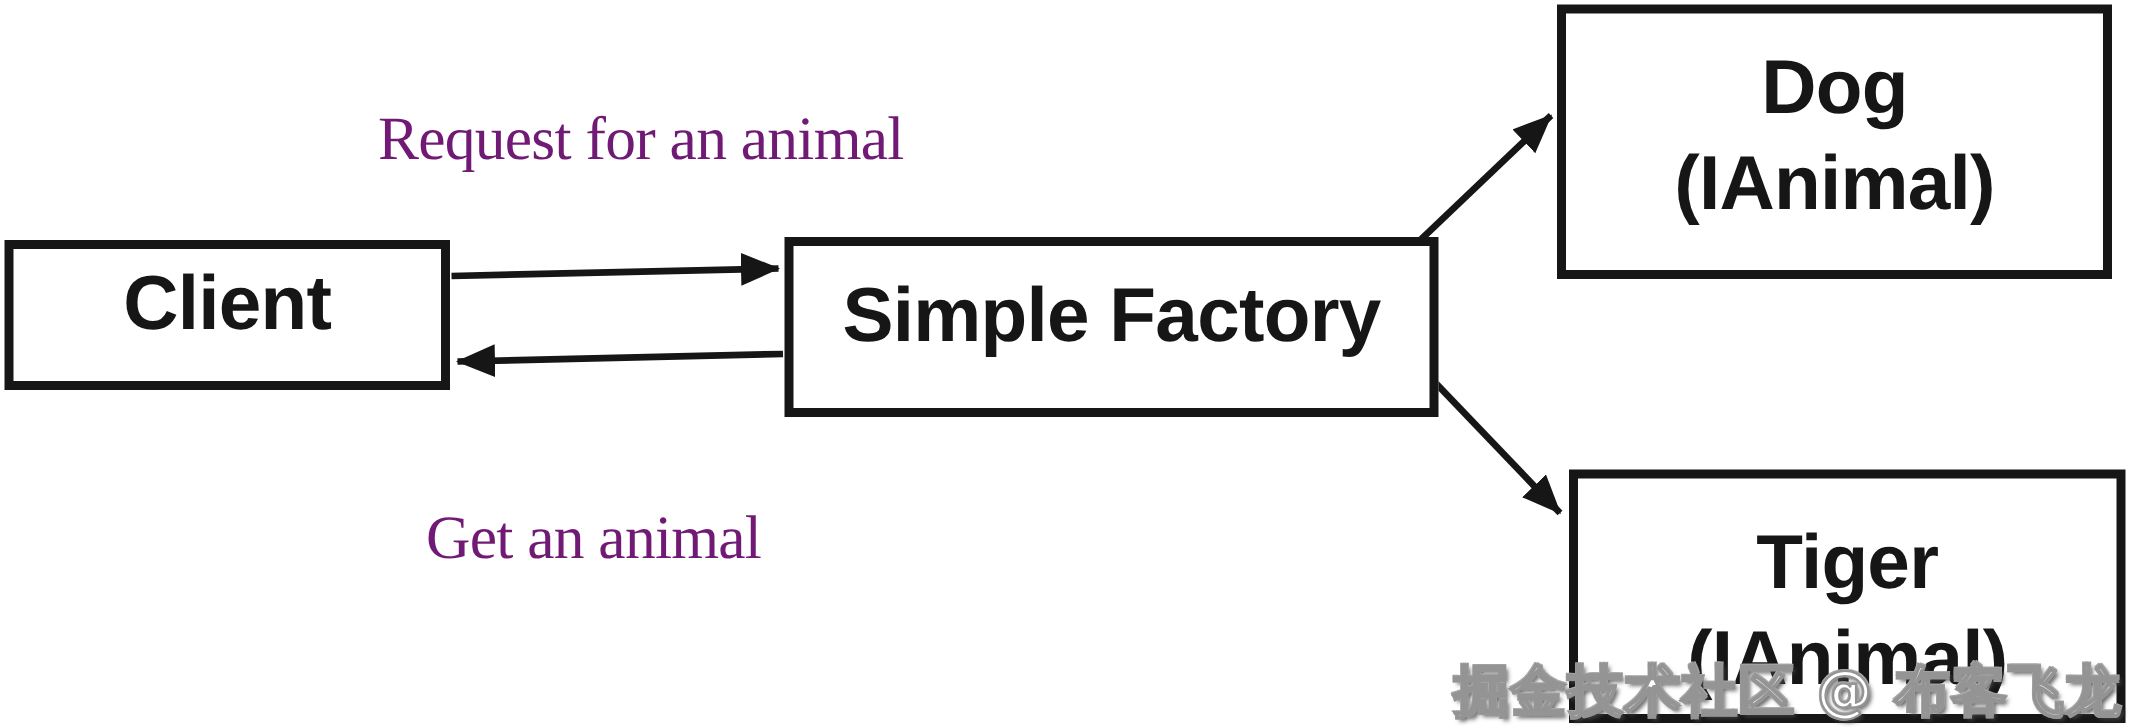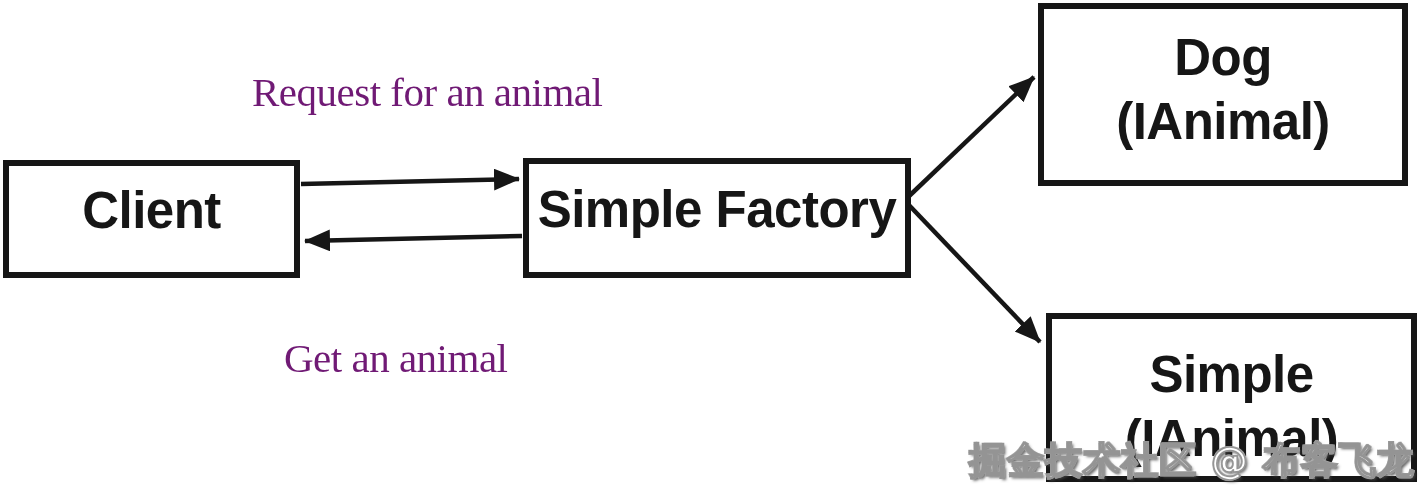"Client" .node-client { height: 118px -> 100px }
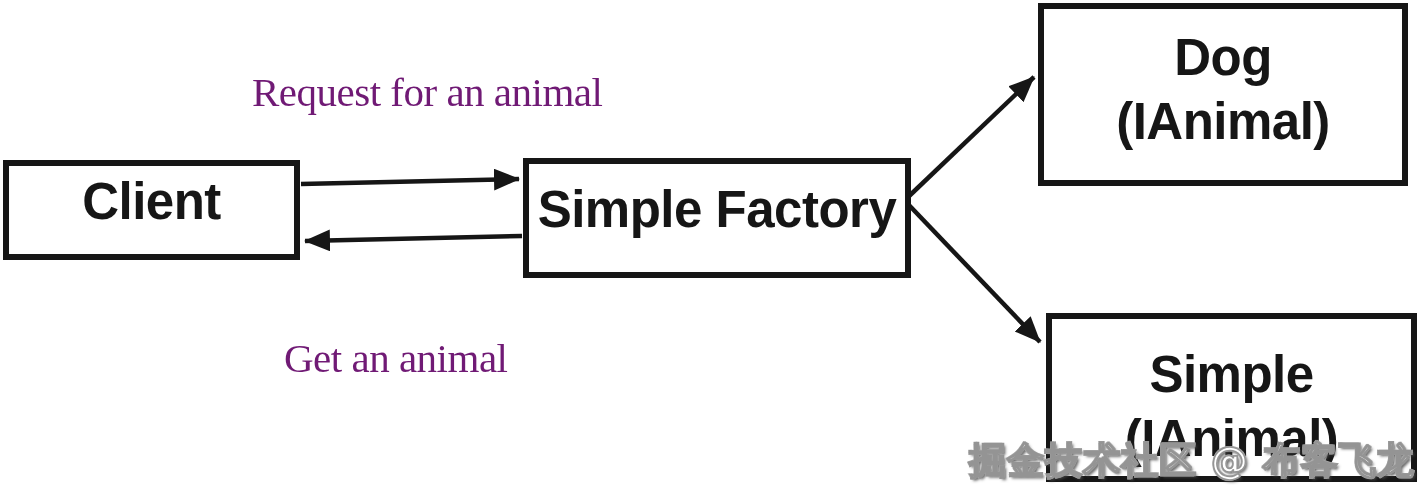"Simple Factory" .node-factory { width: 388px -> 436px }
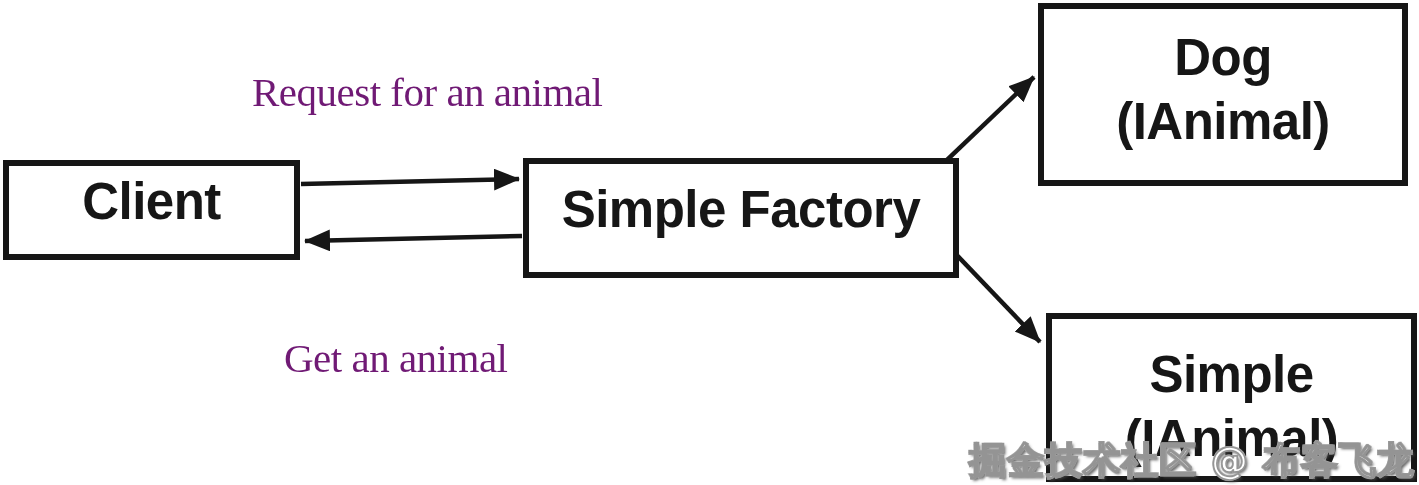"Simple" span { text: Simple -> Tiger }
